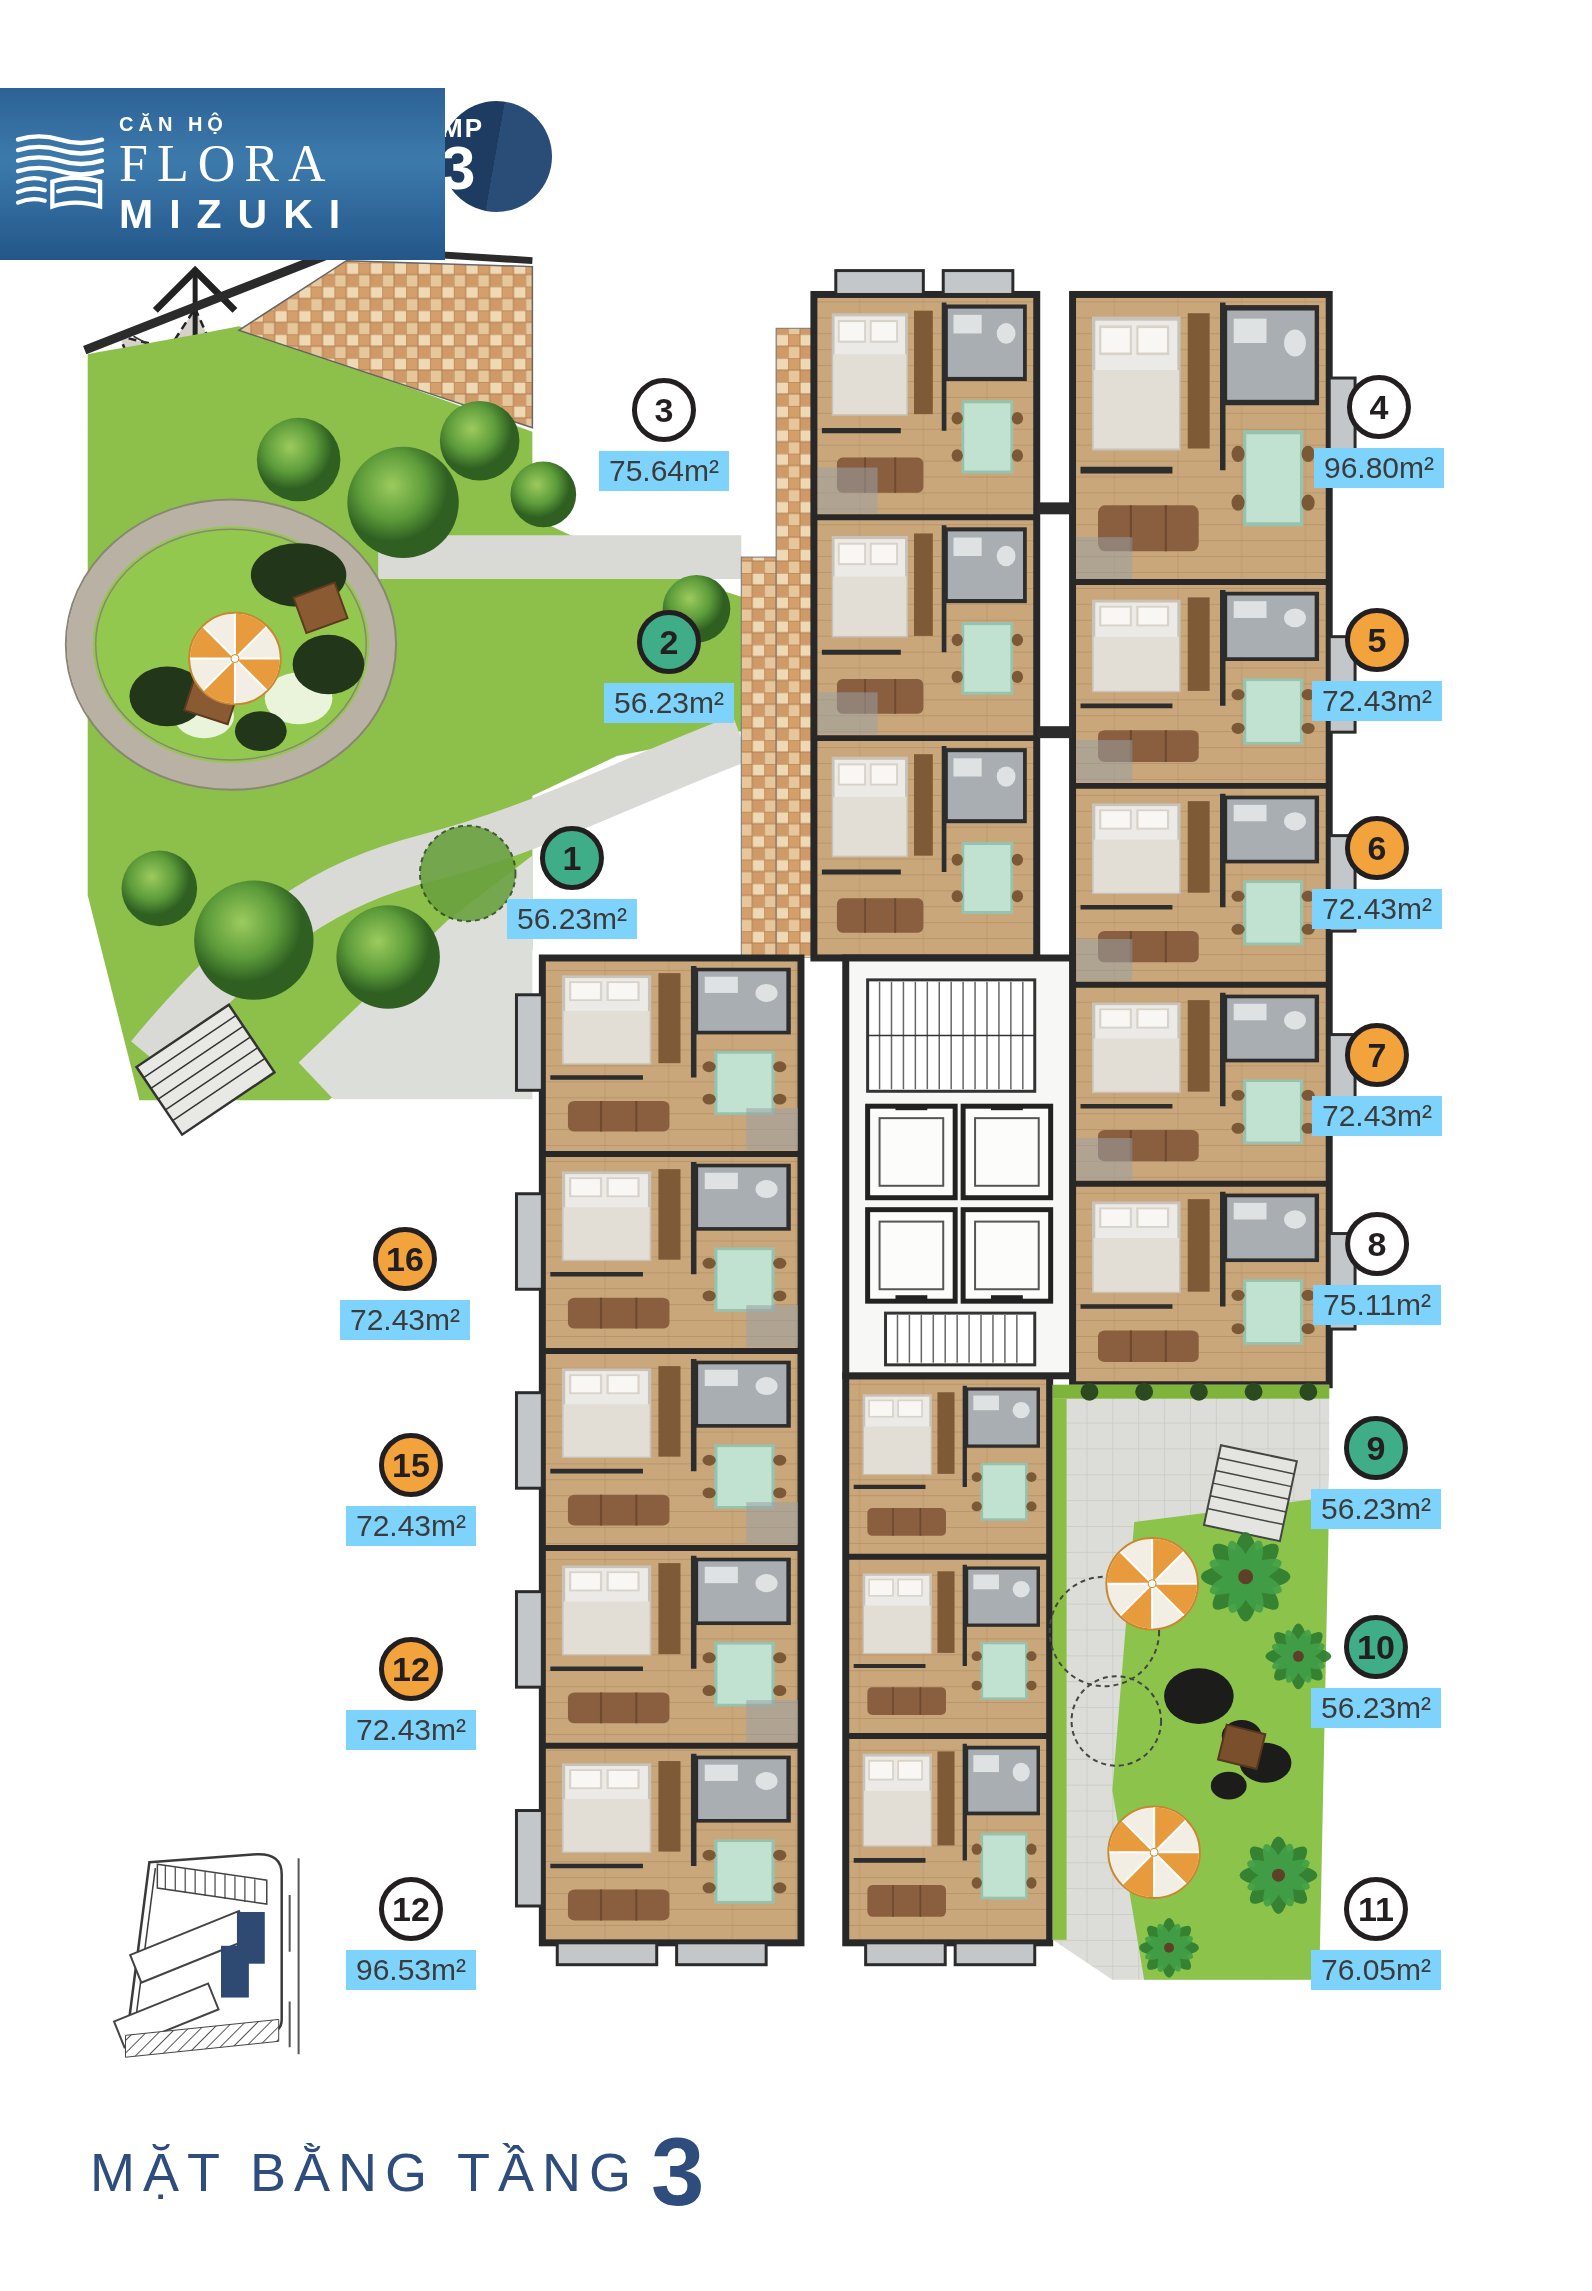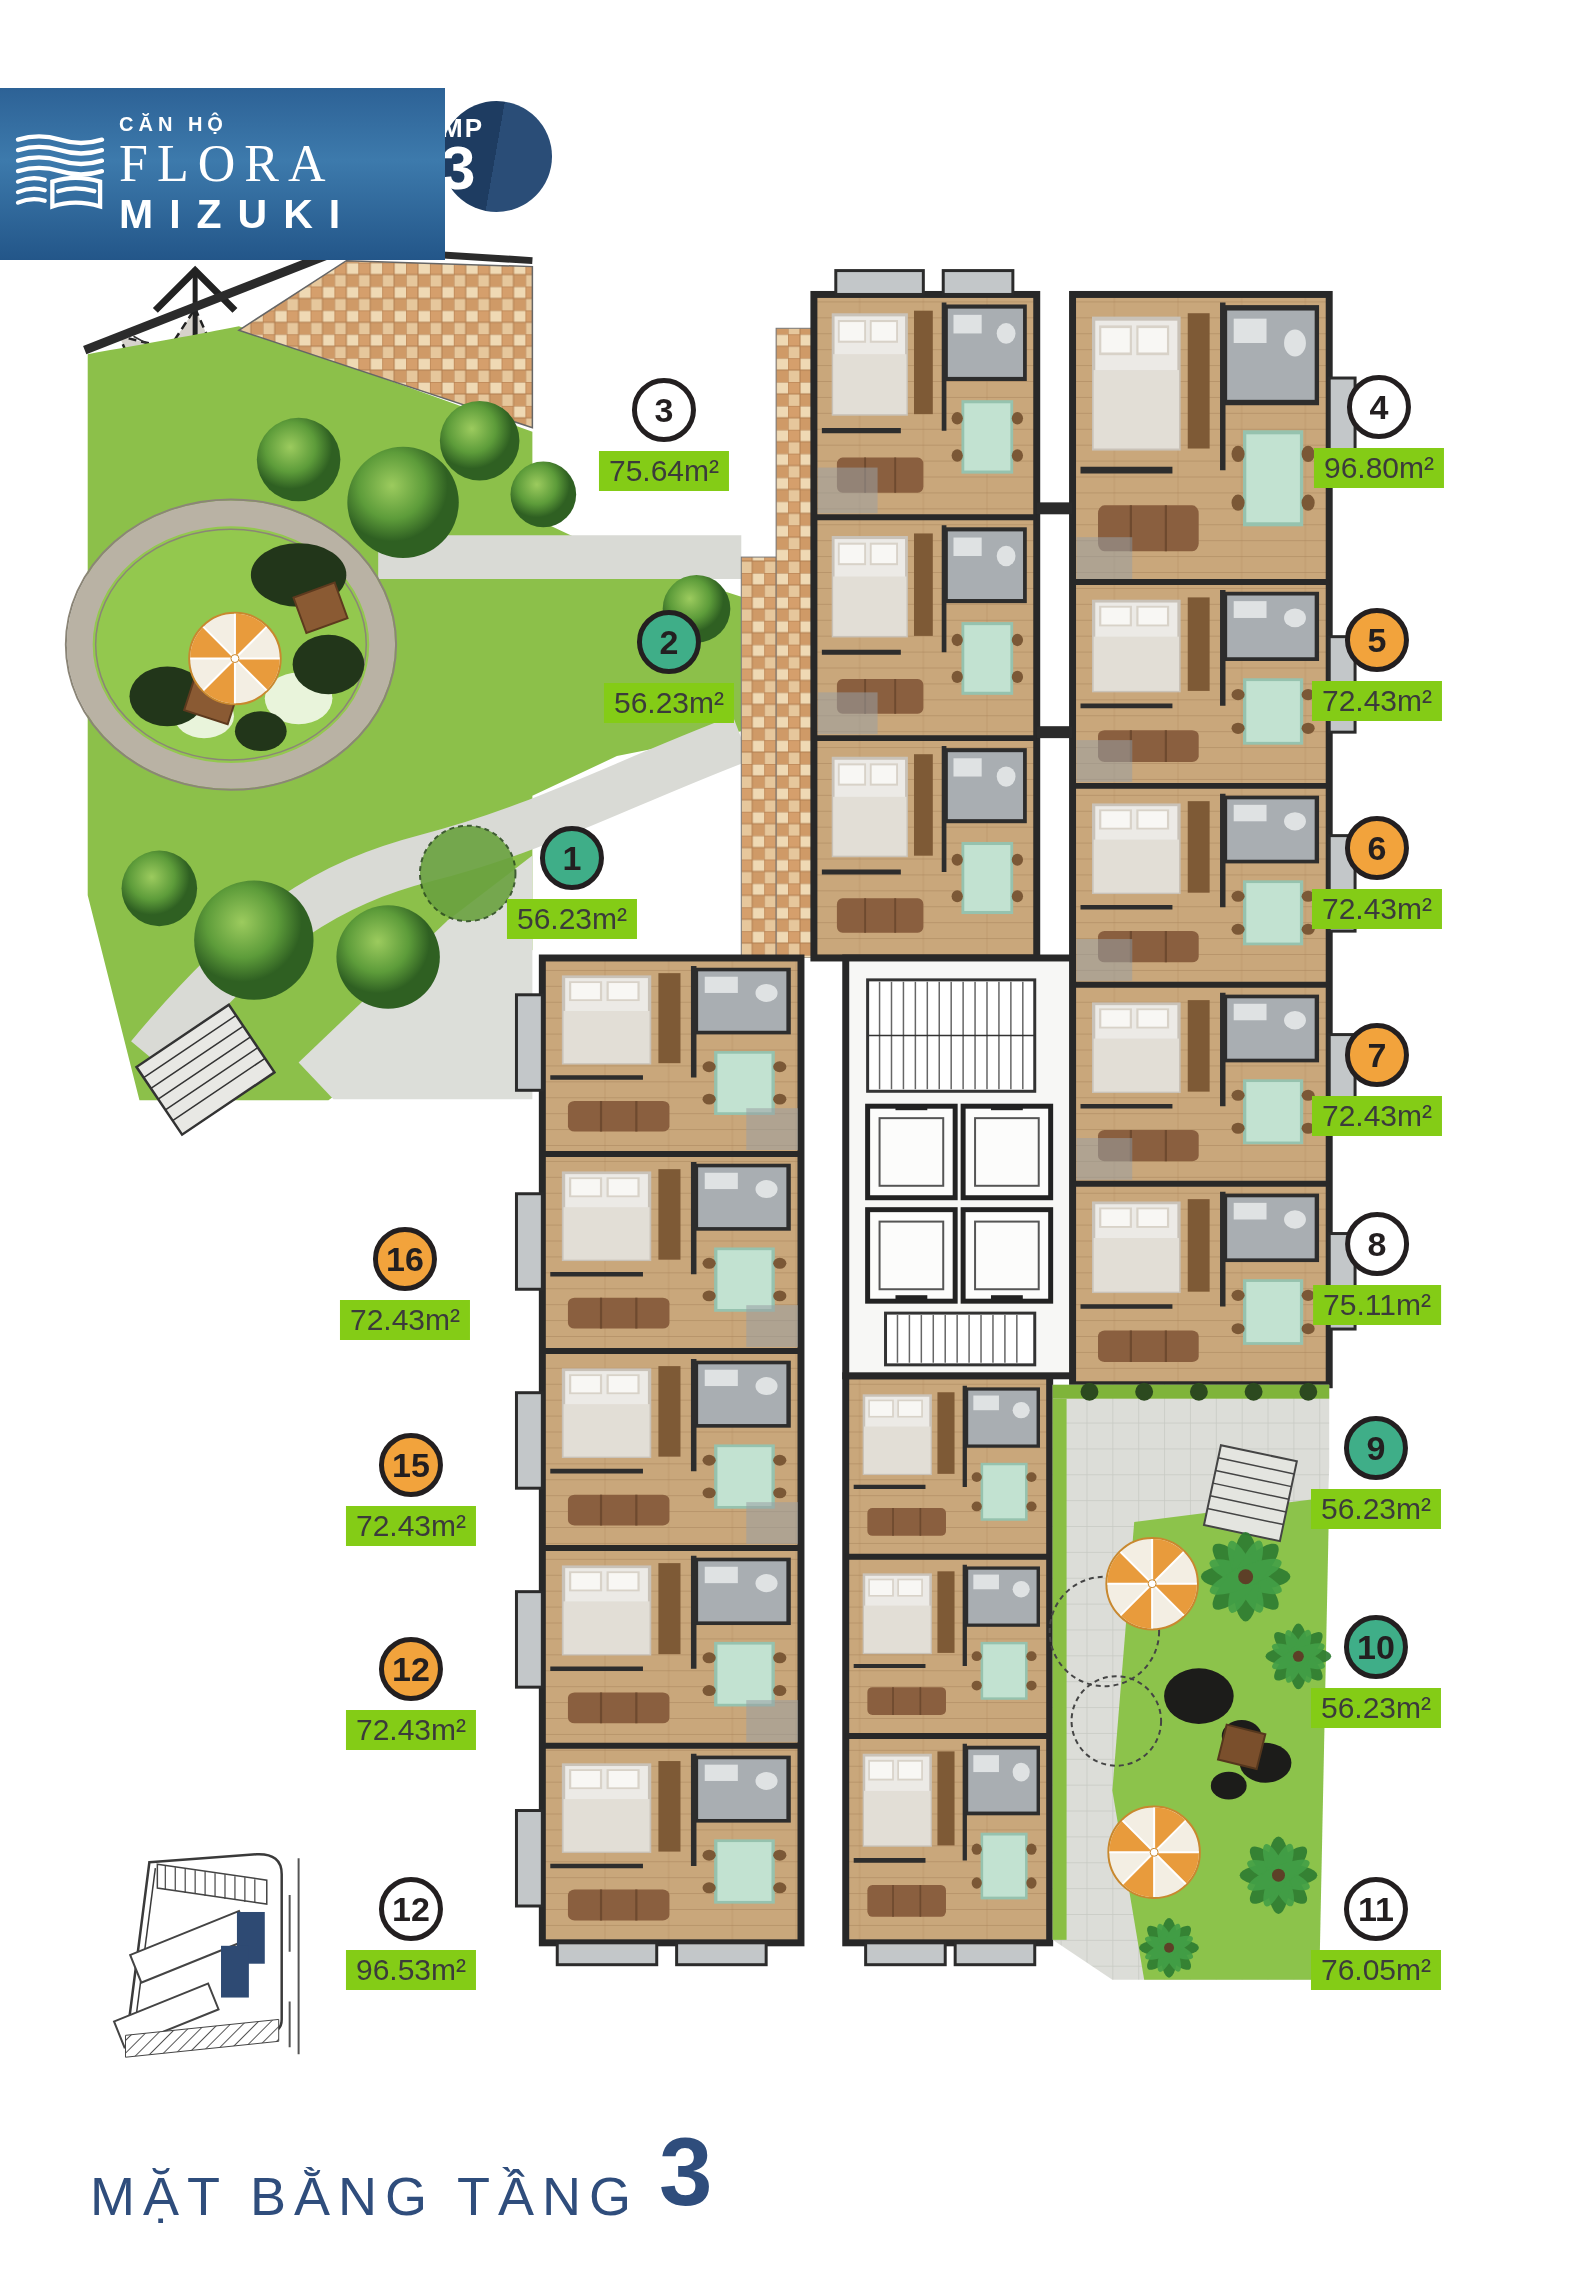"75.64m²" .badge-area { background: #84cc16 -> #7dd3fc }
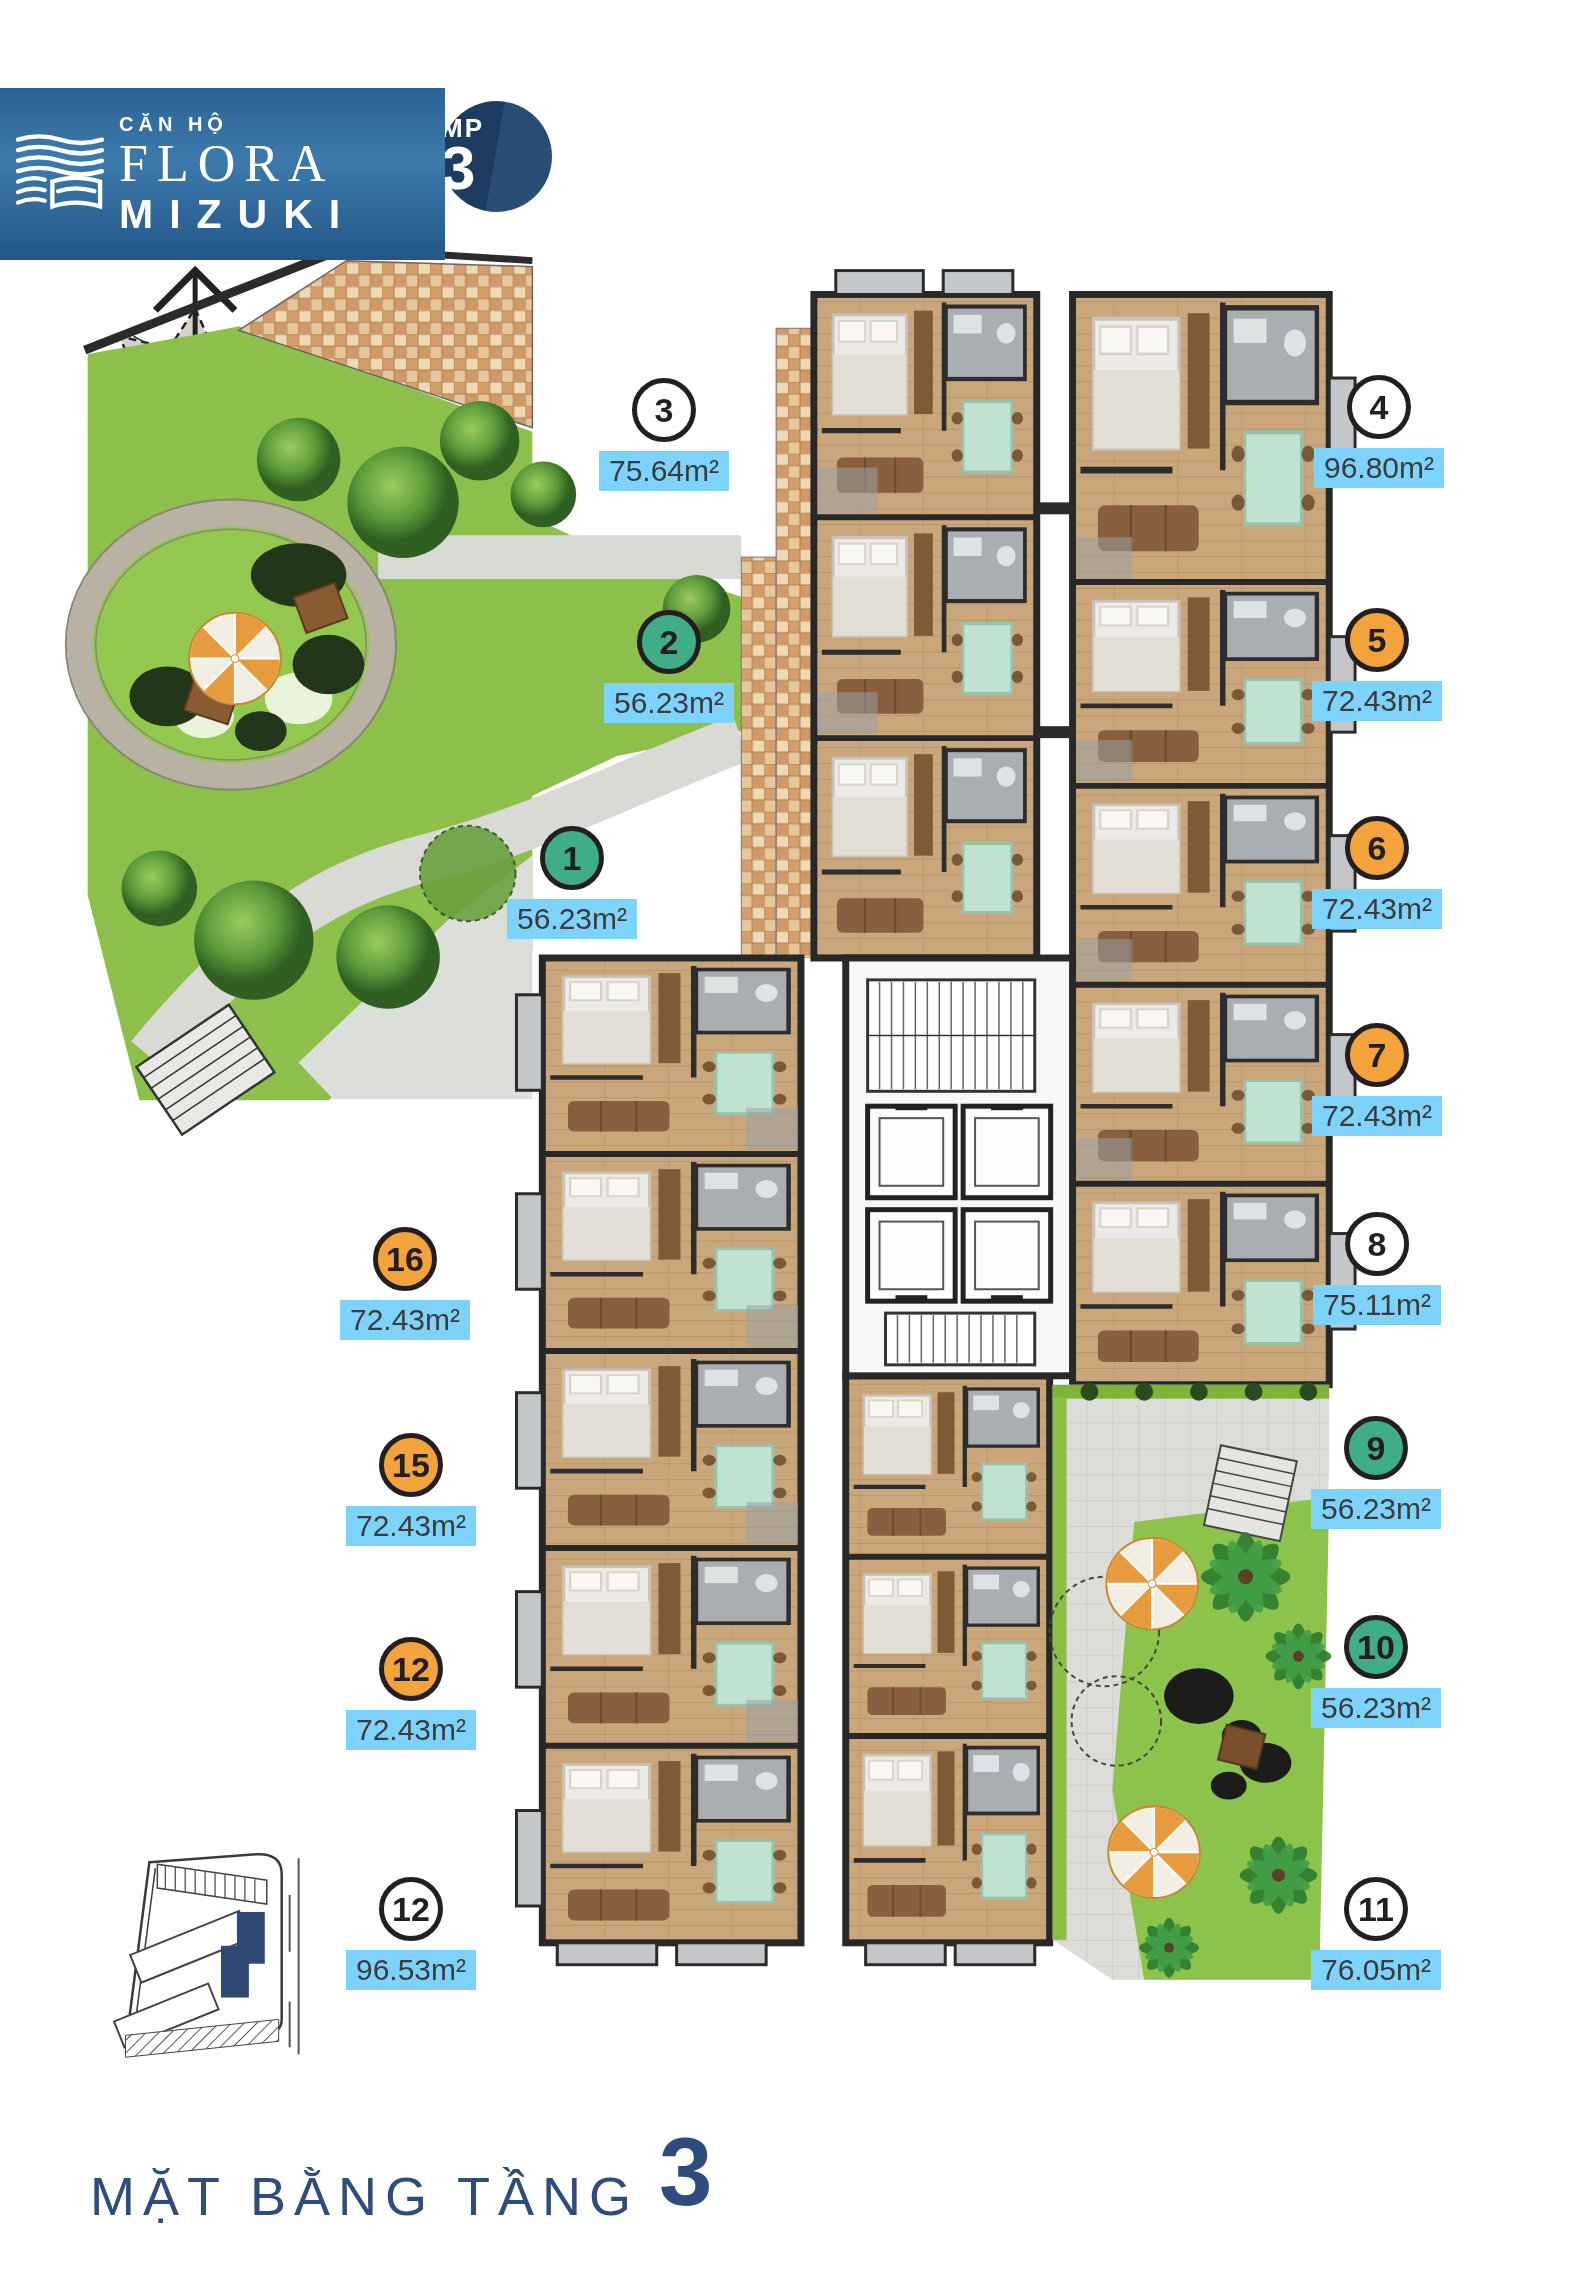"MẶT BẰNG TẦNG" .floor-title { align-items: flex-end -> center; gap: 20px -> 12px }
